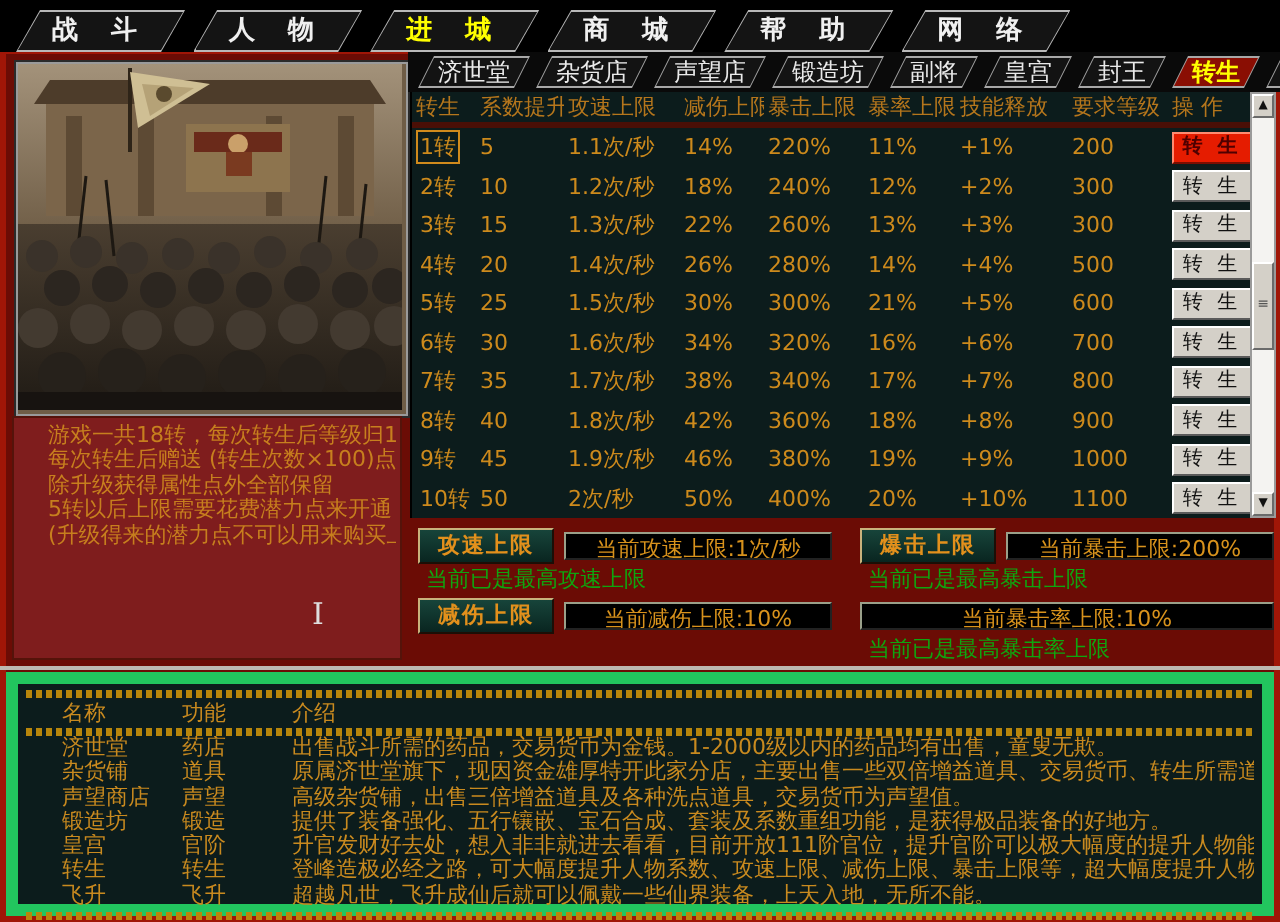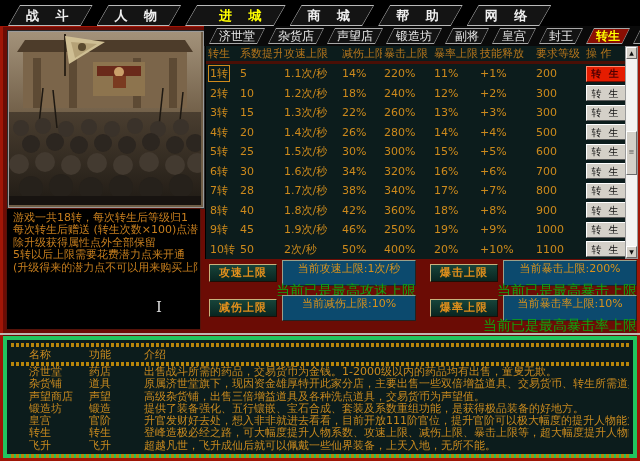"进 城" .mtab.active .lbl { margin-left: 16px -> none }
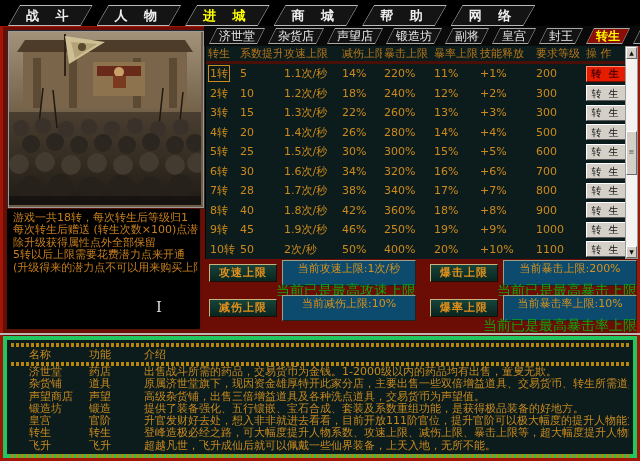"15%" span.c { text: 15% -> 21% }
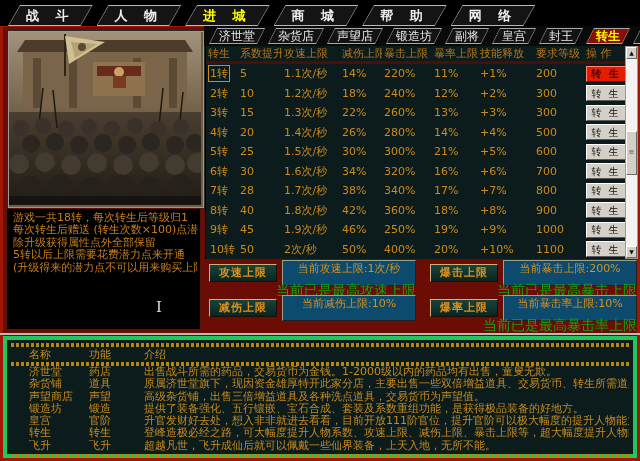"28" span.c { text: 28 -> 35 }
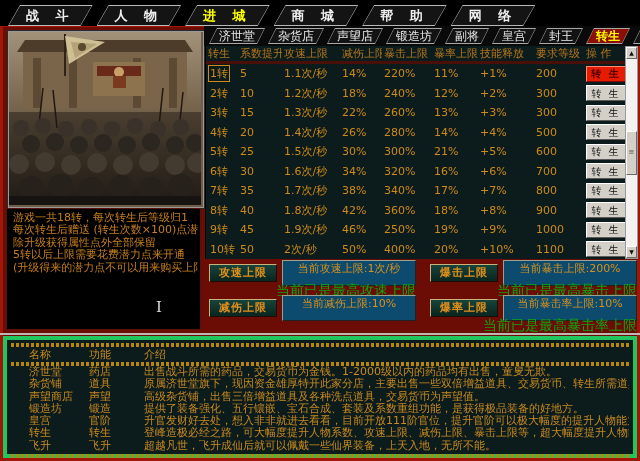"游戏一共18转，每次转生后等级归1" .info-box { background: #000000 -> #7f1d1d; padding: 3px 2px 0 6px -> 3px 2px 0 17px }
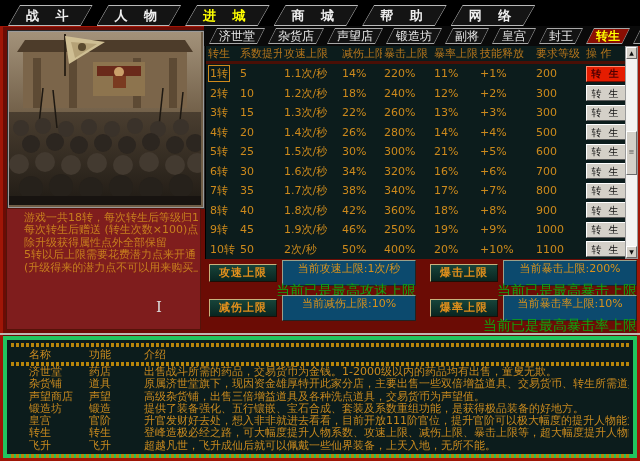"250%" span.c { text: 250% -> 380% }
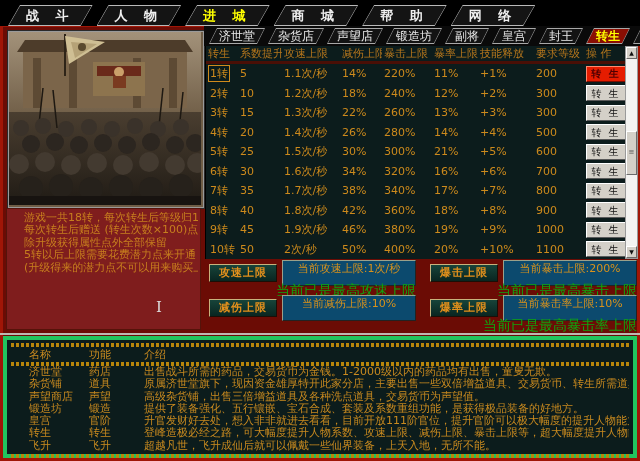"当前攻速上限:1次/秒" .cap-field { background: #0c4a6e -> #000000; height: 26px -> 14px }
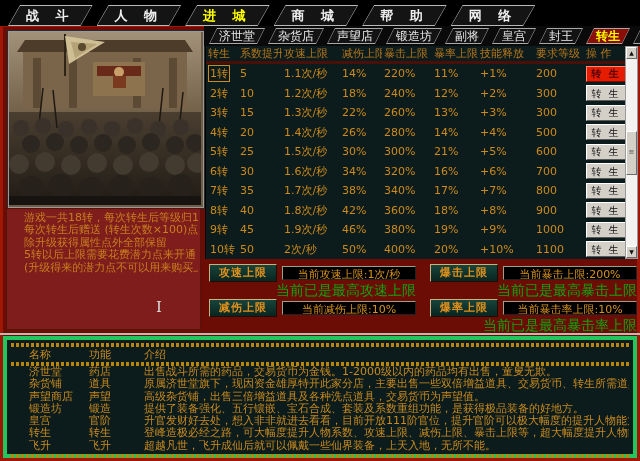"当前已是最高攻速上限" .cap-status { font-size: 14px -> 11px; text-align: right -> none }
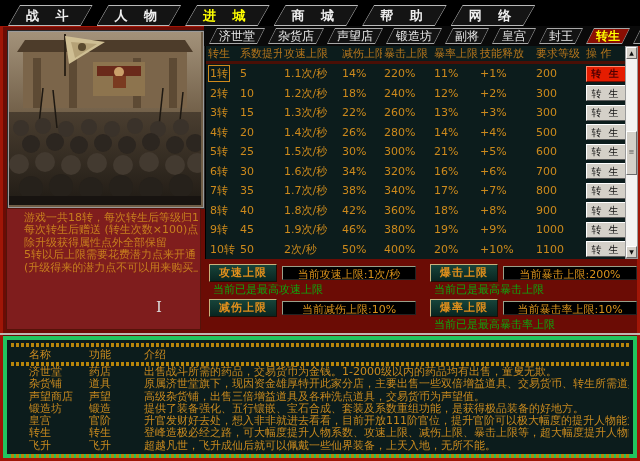"爆率上限" button.cap-btn { html: <button>爆率上限</button> -> none }
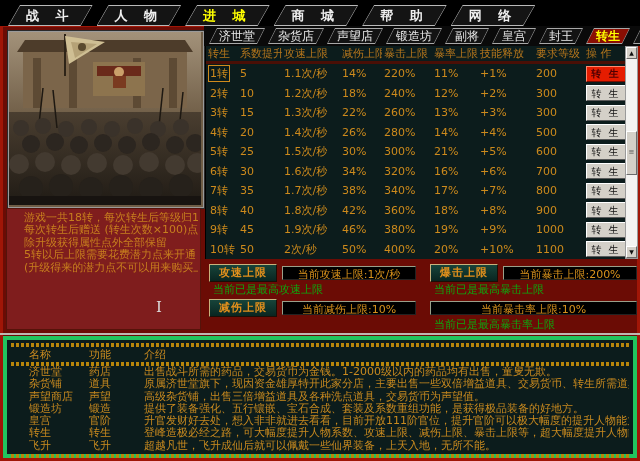"名称" .bottom { border: 4px solid #22c55e -> 6px solid #22c55e }
